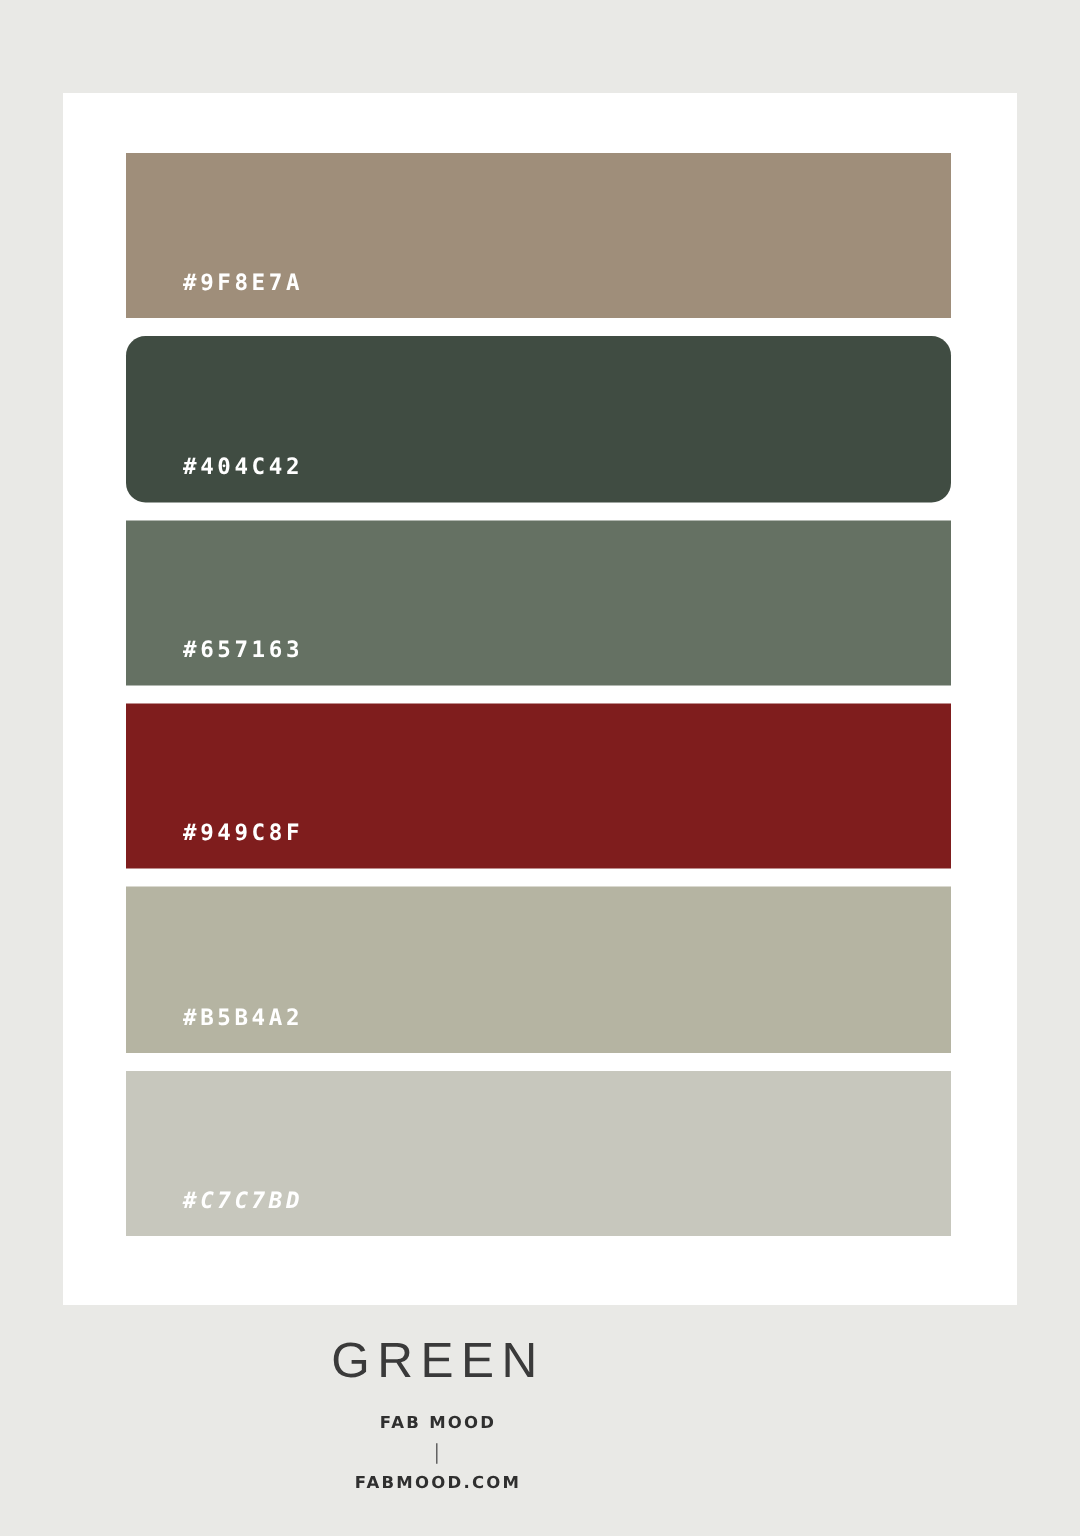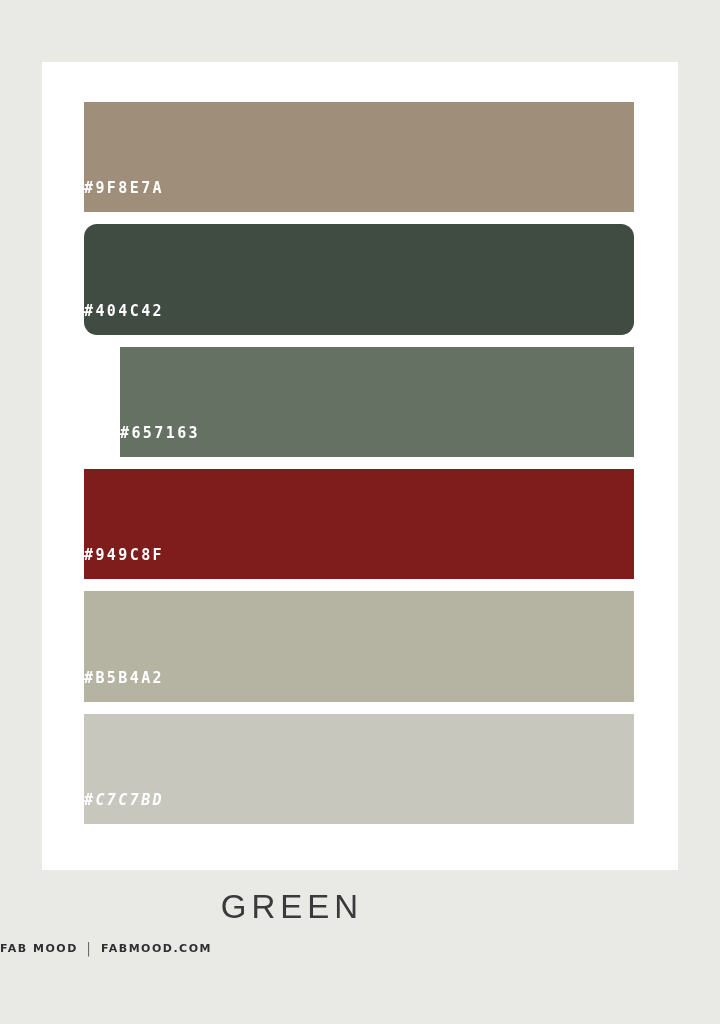"#9F8E7A" .swatch-label { padding-left: none -> 38px }
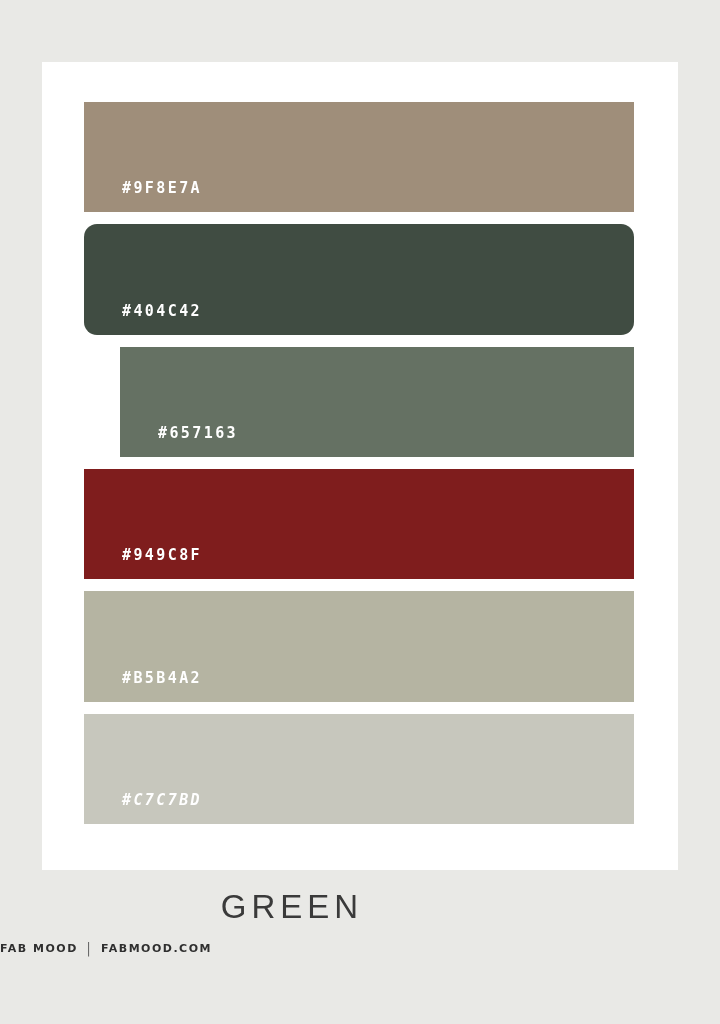"#657163" div.swatch { margin-left: 36px -> none }
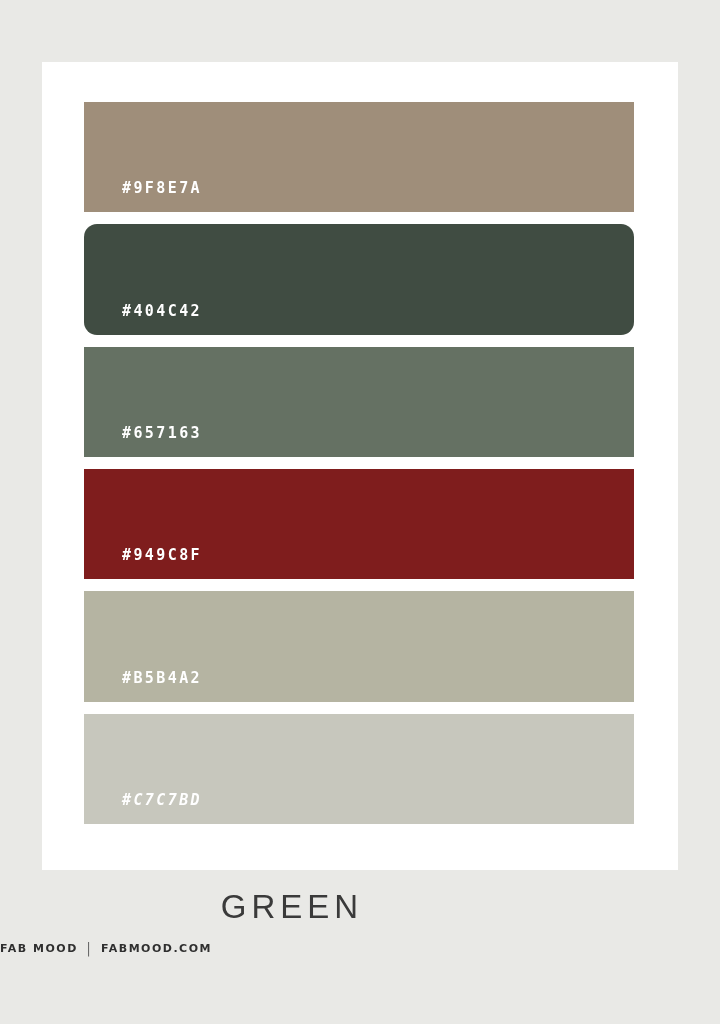"FAB MOOD" .footer-credit { flex-direction: none -> column; justify-content: flex-start -> space-between }
